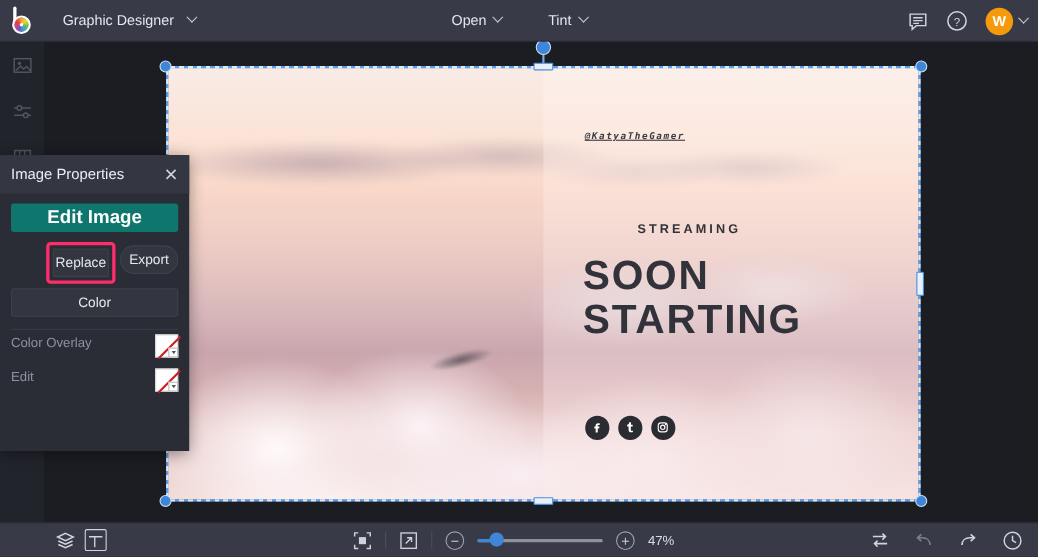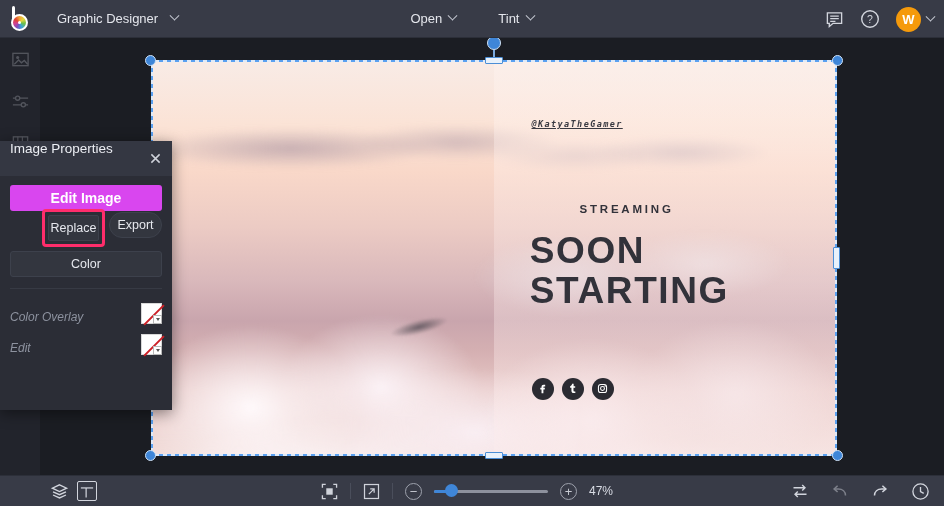"Image Properties" .panel-head { align-items: none -> center }
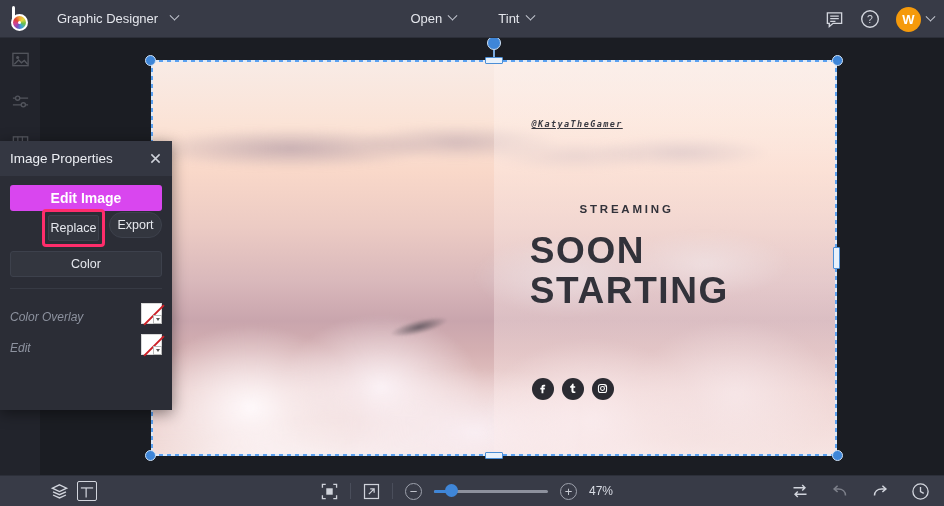"Edit Image" .btn-green { background: #d946ef -> #0f766e; font-size: 14px -> 17px }
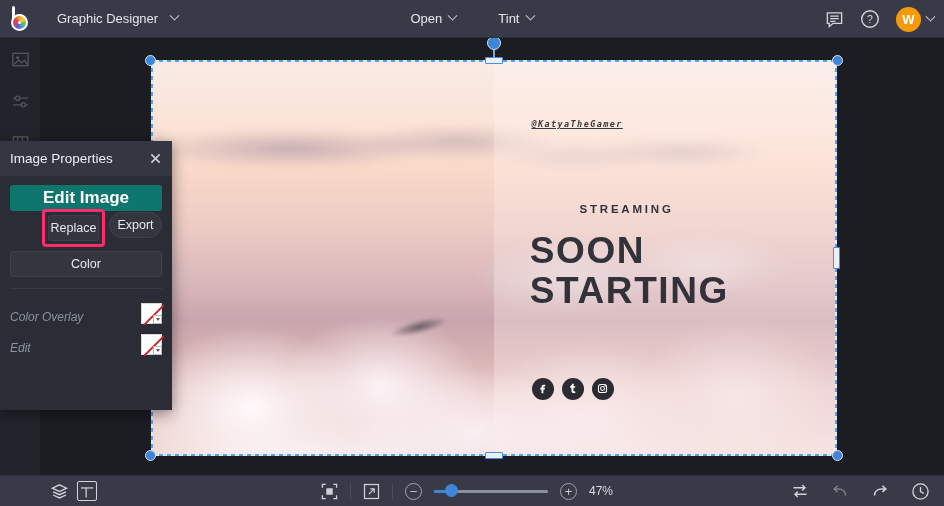"Replace" .row2 { margin-top: 1px -> 12px }
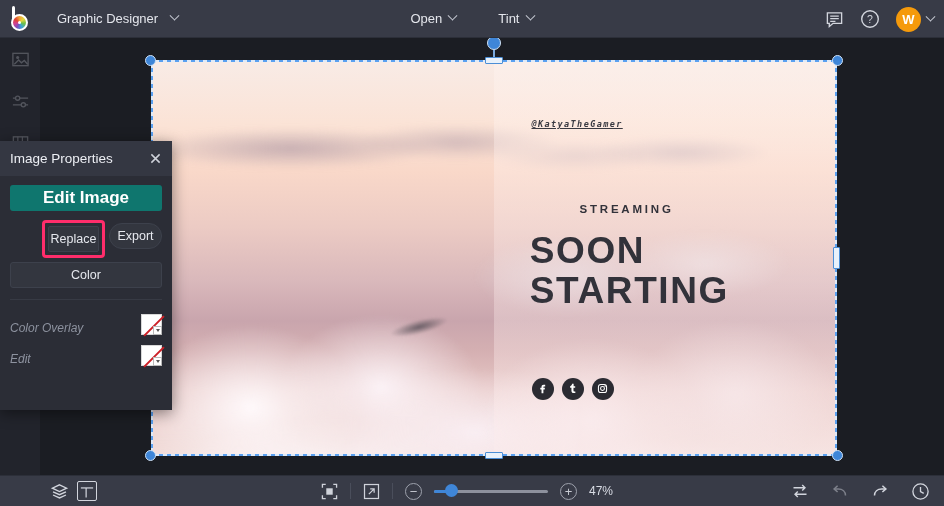"Color Overlay" .prop-row { align-items: flex-end -> flex-start; font-style: italic -> none }
